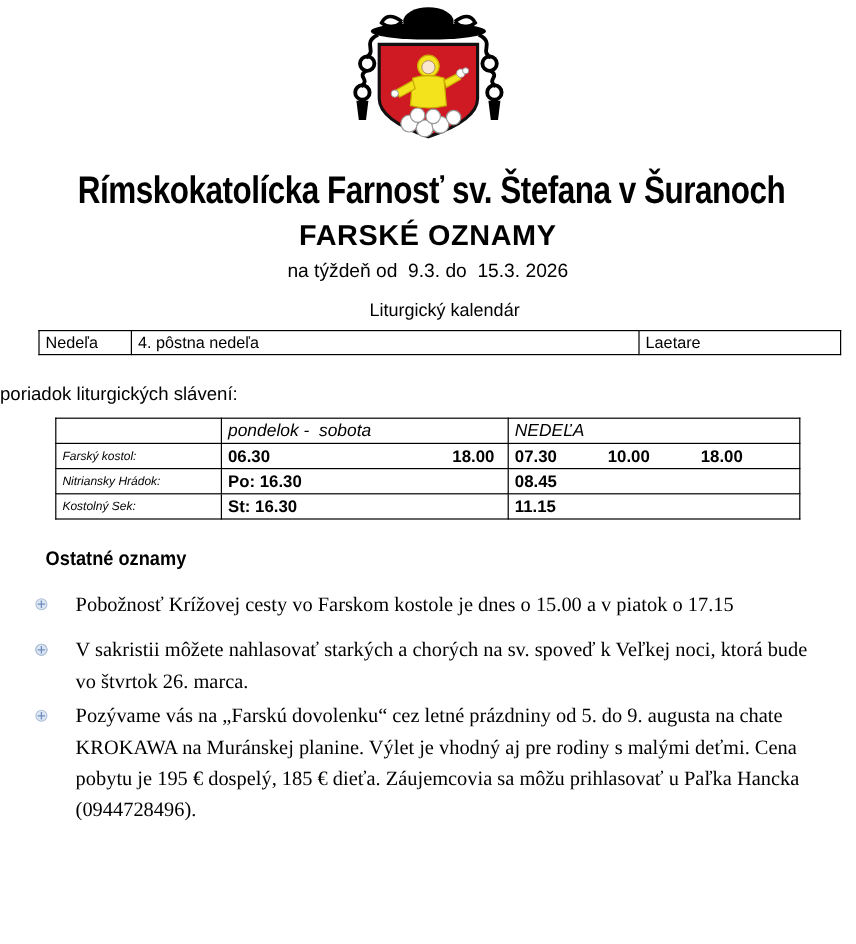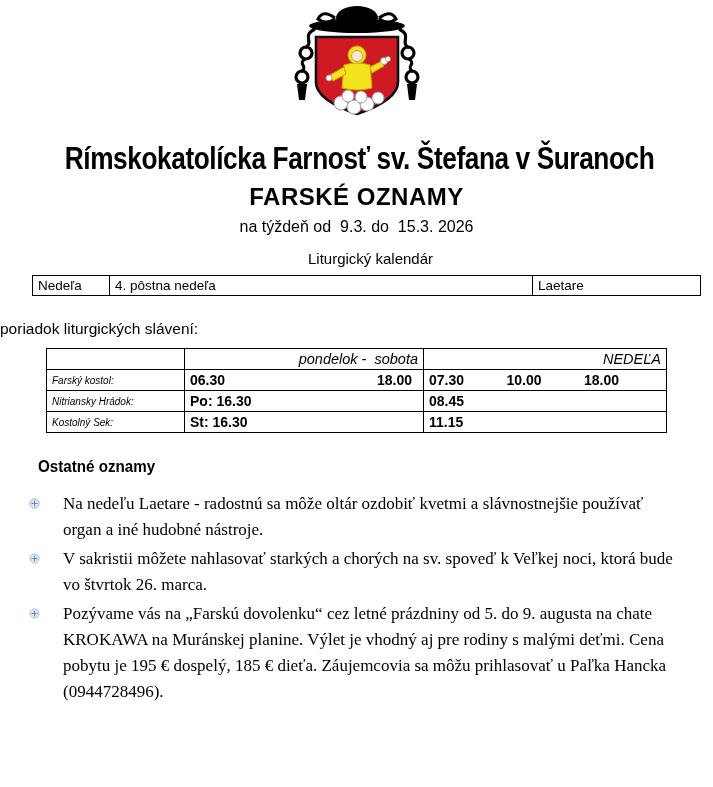"pondelok - sobota" .sch-head { text-align: right -> left }
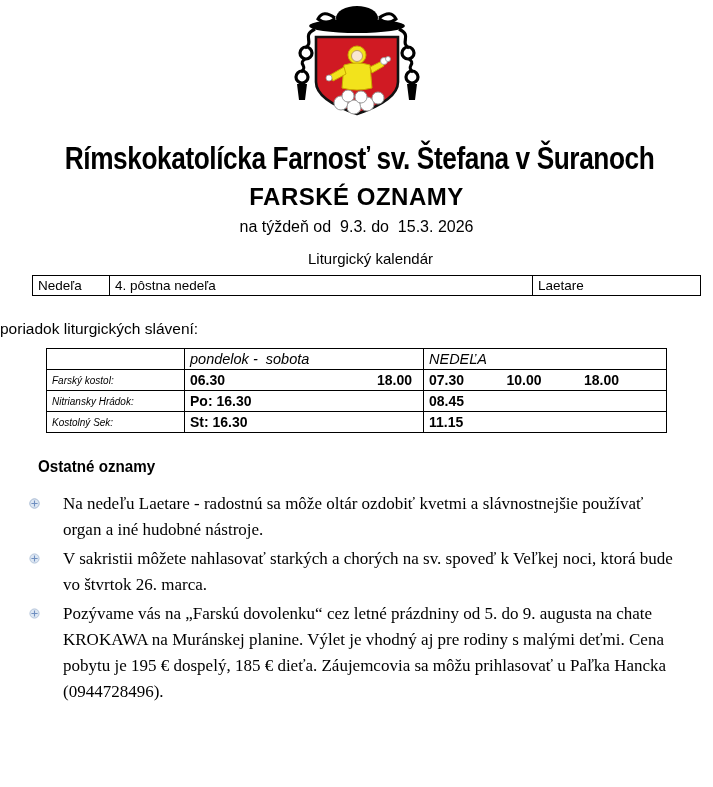"Pobožnosť Krížovej cesty vo Farskom" li.gap-after { html: none -> <li> <svg> <circle></circle> <path></path> </svg> <span>Pobožnosť Krížovej cesty vo Farskom kostole je dnes o 15.00 a v piatok o 17.15</span> </li> }
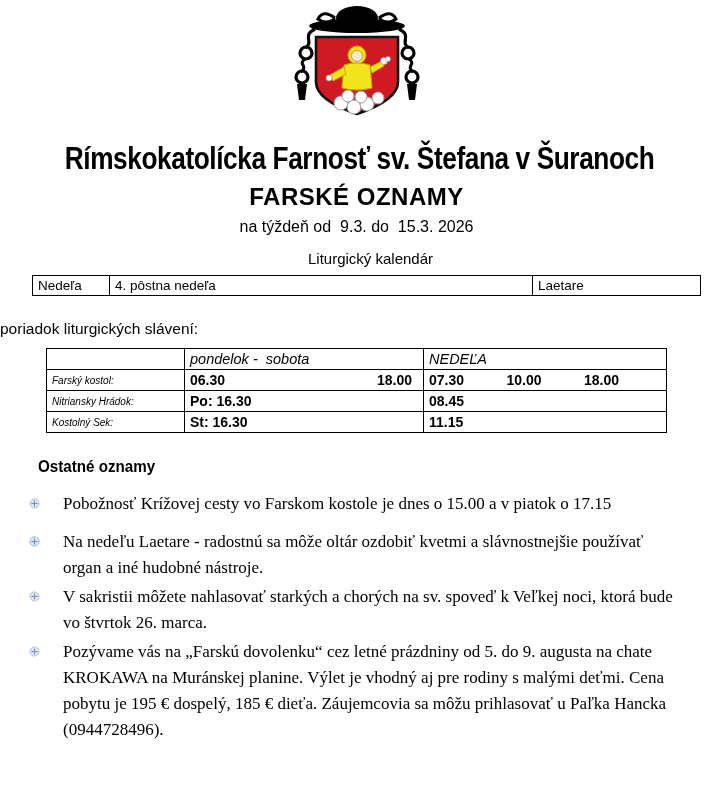"Na nedeľu Laetare - radostnú" span { html: <span>Na nedeľu Laetare - radostnú sa môže oltár ozdobiť kvetmi a slávnostnejšie používať organ a iné hudobné nástroje.</span> -> none }
